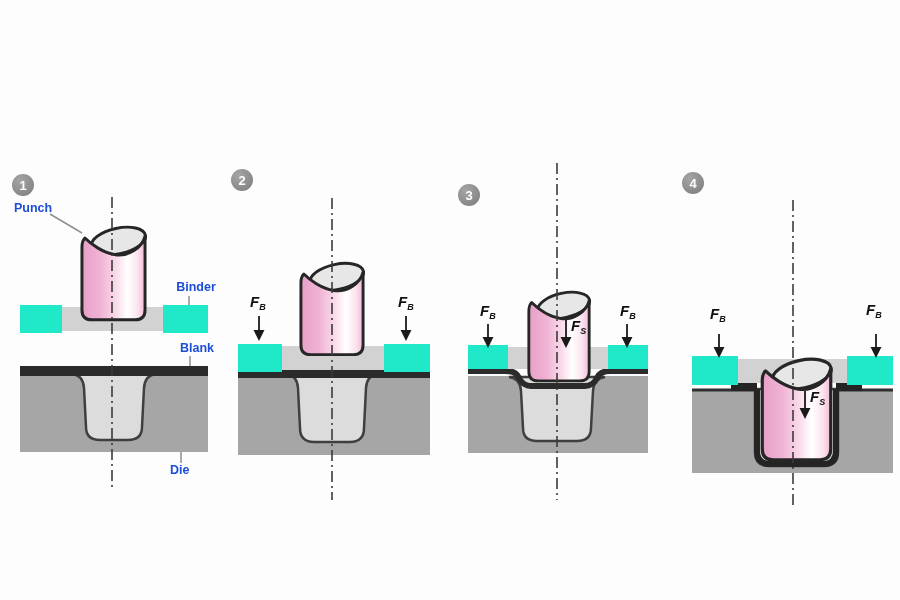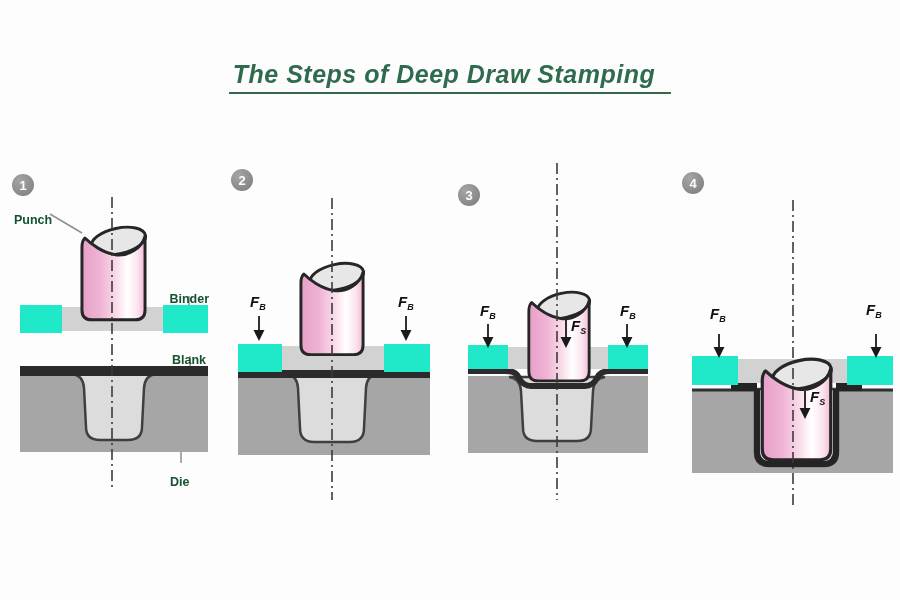"The Steps of Deep Draw" div.abs { html: <div> <span>The Steps of Deep Draw Stamping</span> </div> -> none }
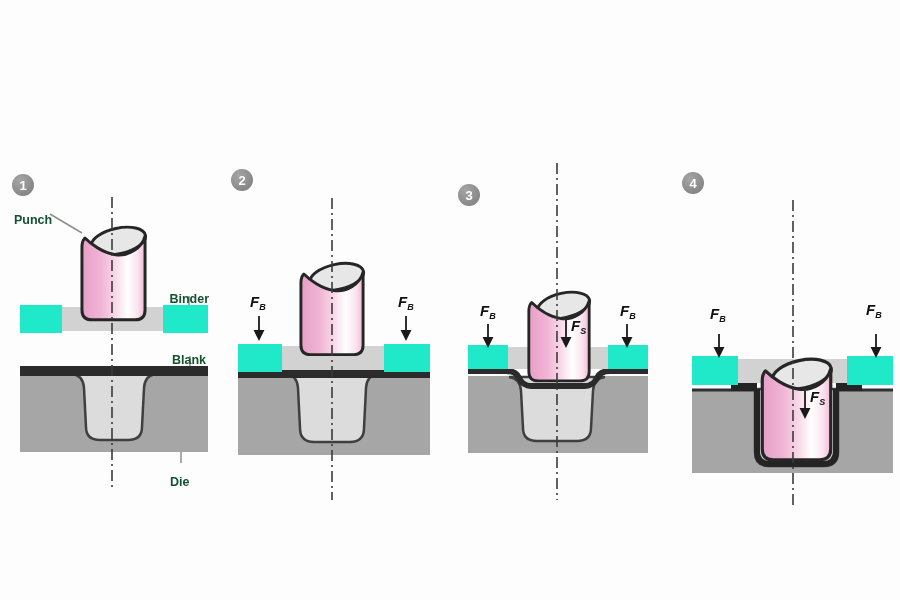"Punch" .part-label { color: #14532d -> #1d4ed8; margin-top: 12px -> none }
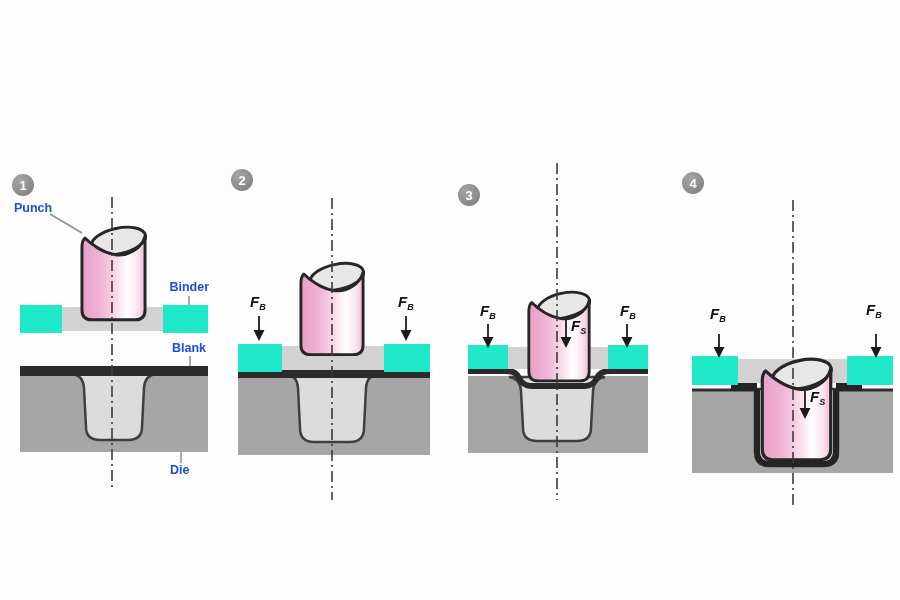"Binder" div.abs { left: 161px -> 172px; text-align: none -> center }
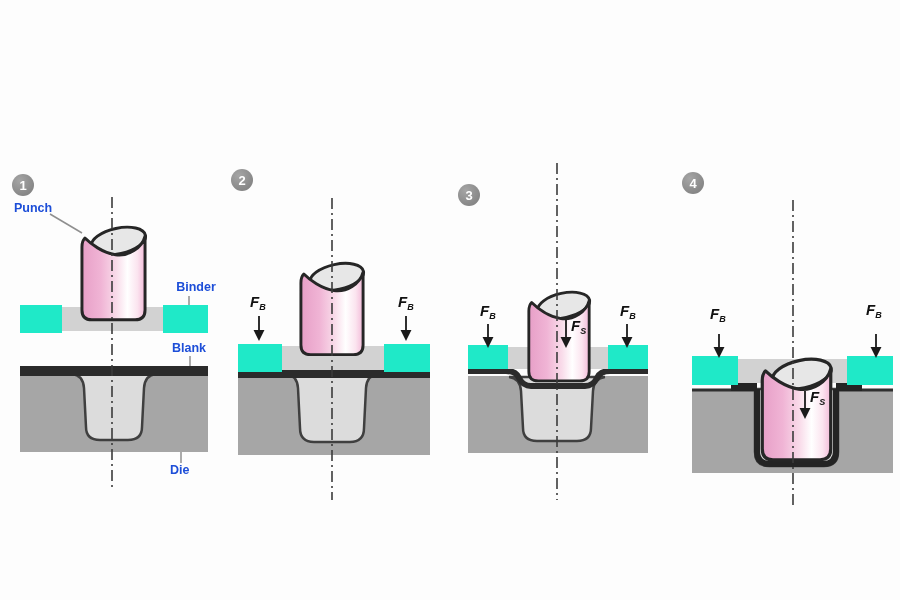"Blank" div.abs { left: 158px -> 166px }
